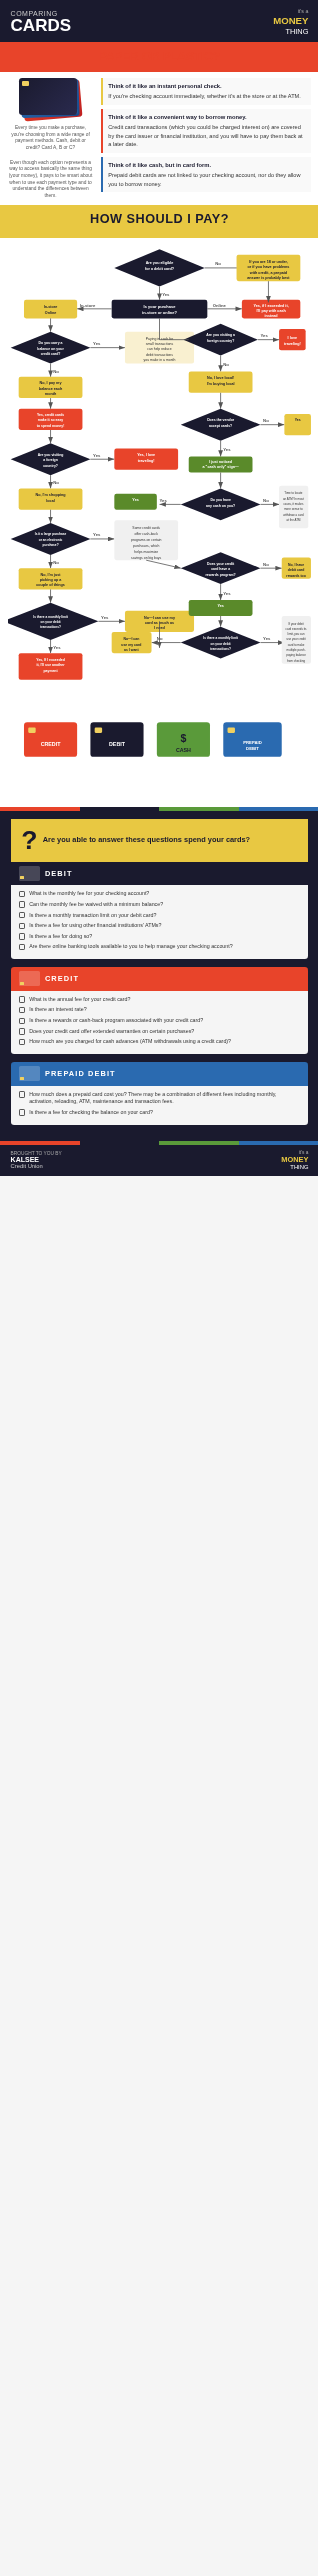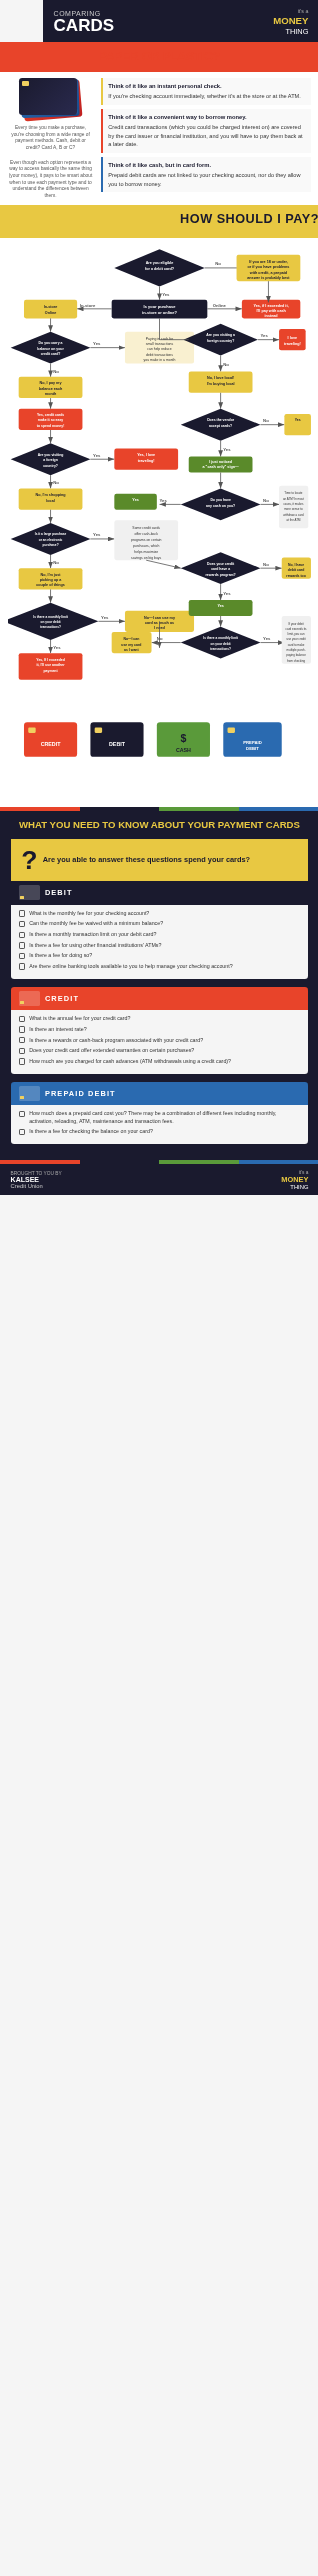"CARDS" .header { margin-left: 43px -> none }
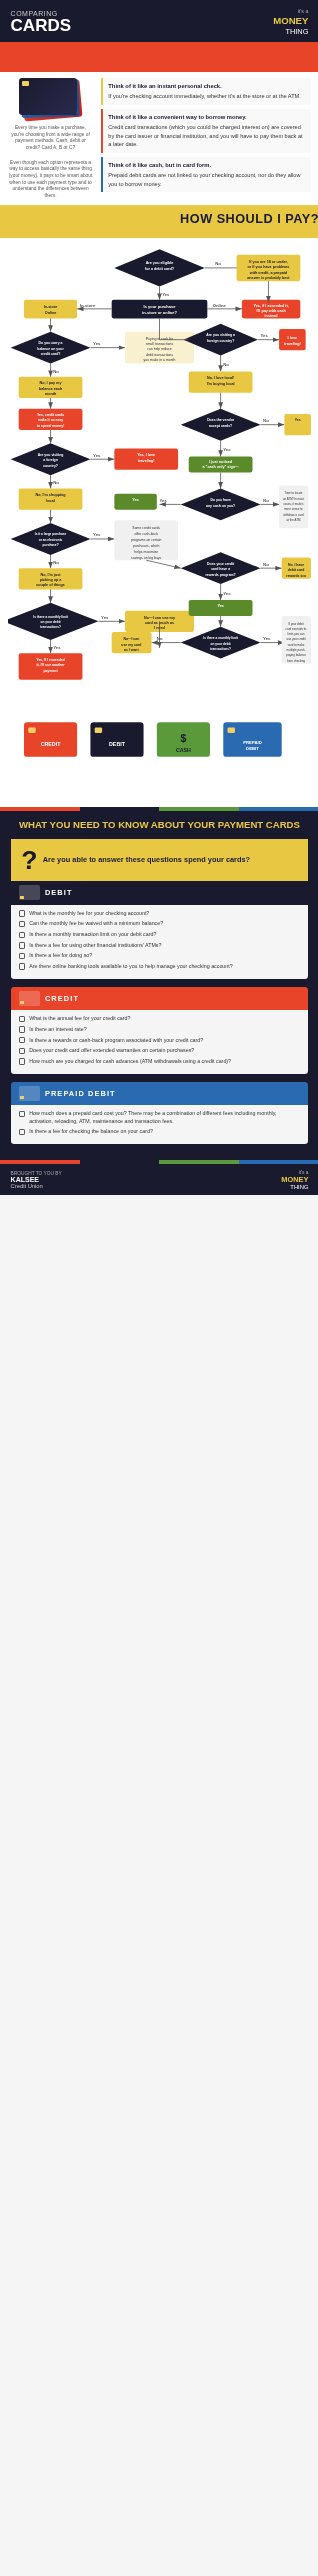"HOW SHOULD I PAY?" .how-pay-title { text-align: right -> center }
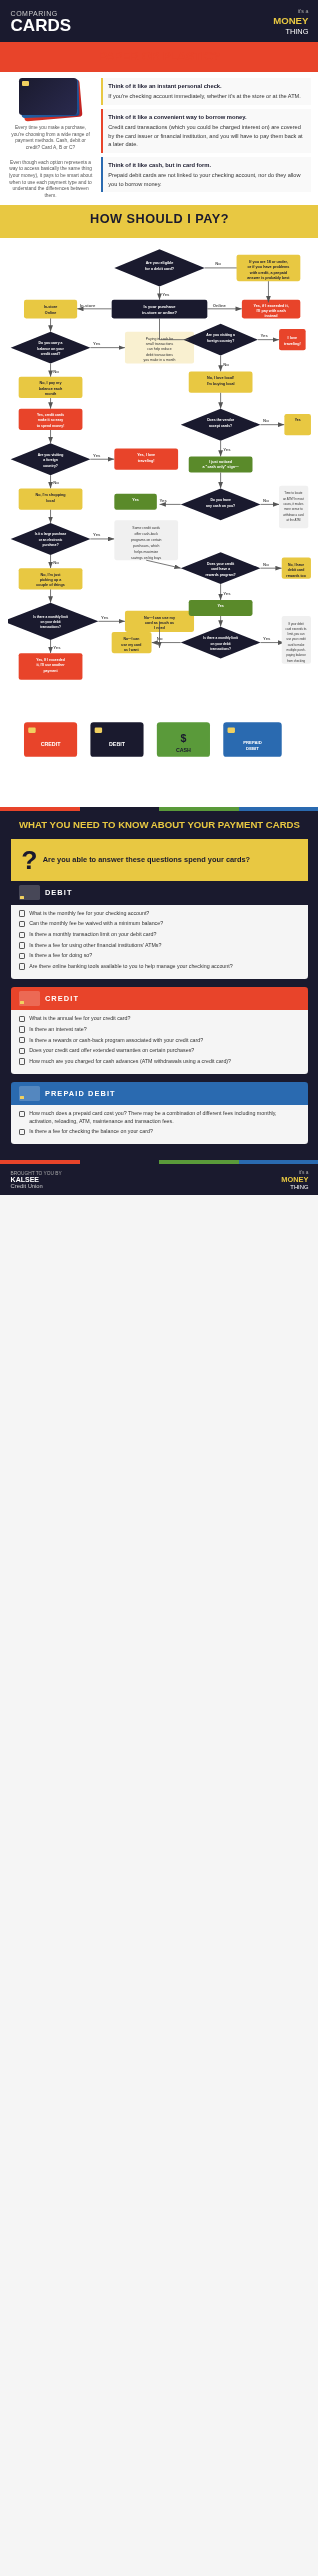"WHAT YOU NEED TO KNOW" div.need-to-know-title { html: <div> <span>WHAT YOU NEED TO KNOW ABOUT YOUR PAYMENT CARDS</span> </div> -> none }
